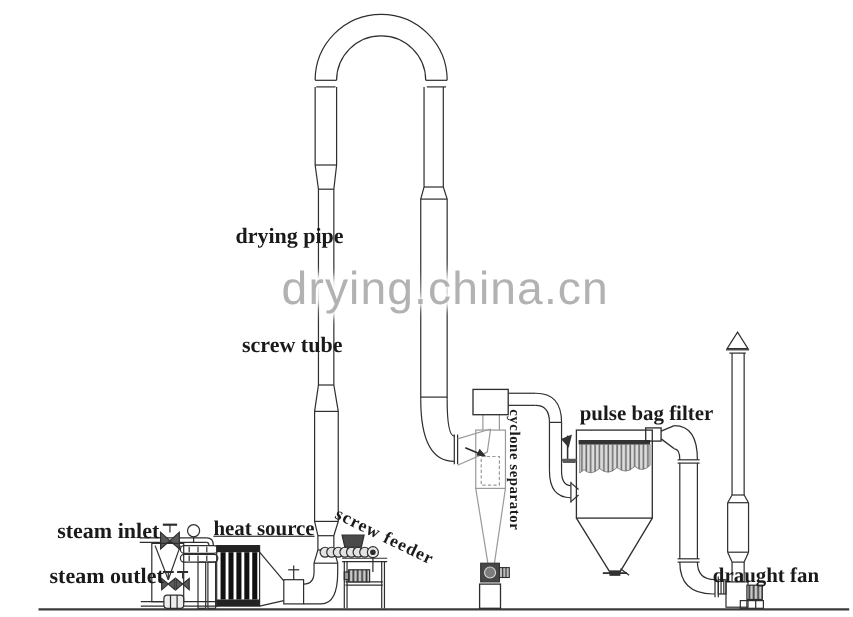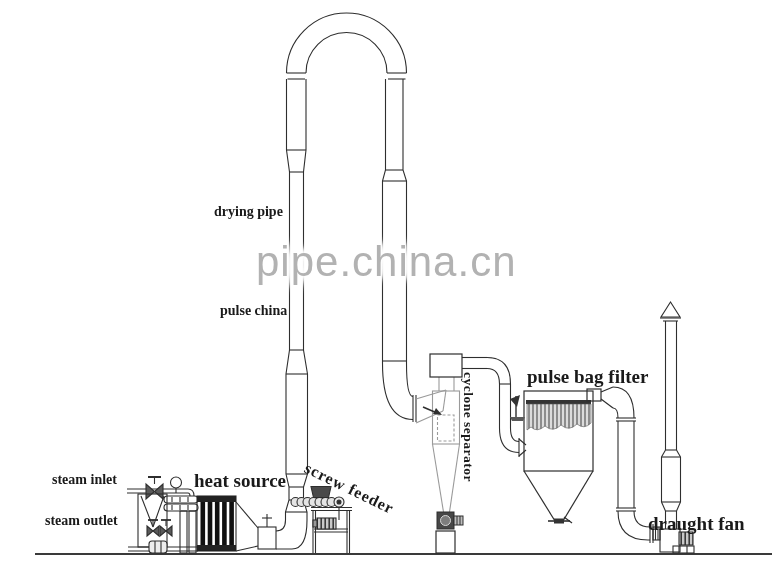"drying pipe" .lbl-sm { font-size: 14px -> 20px }
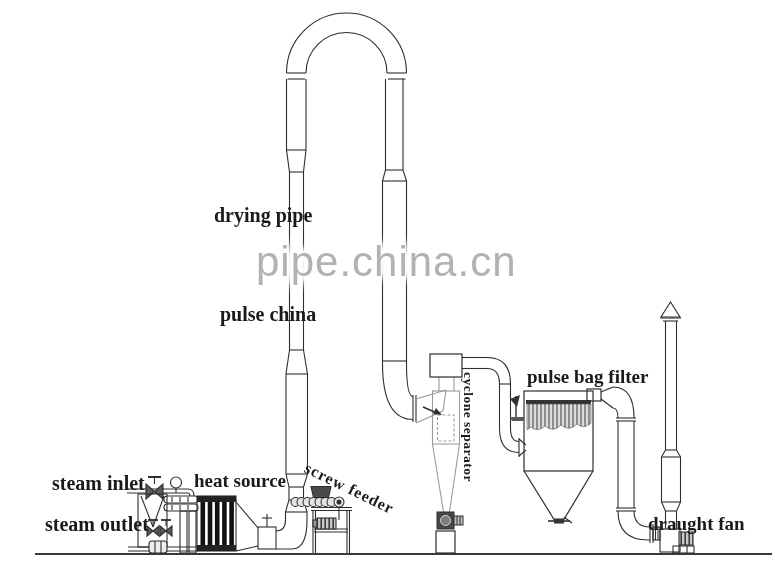"pipe.china.cn" div.watermark { text: pipe.china.cn -> drying.china.cn }
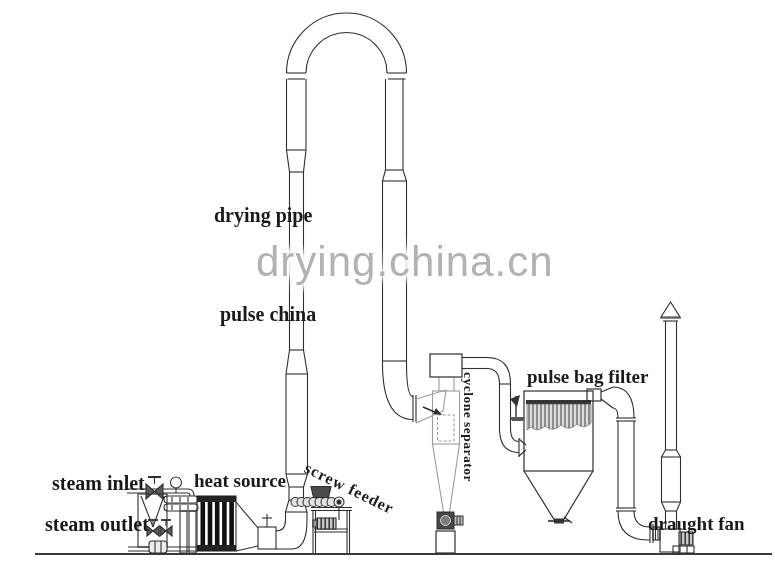"pulse china" div.lbl { text: pulse china -> screw tube }
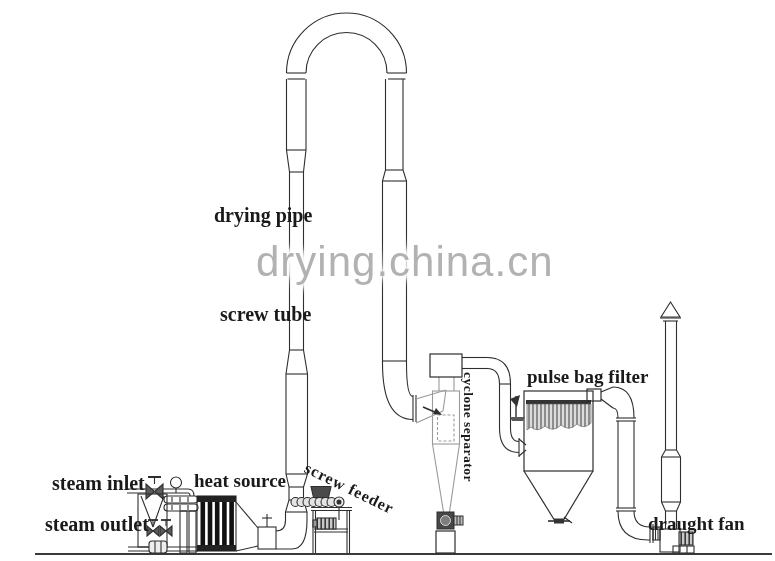"heat source" div.lbl { text-decoration: none -> underline }
